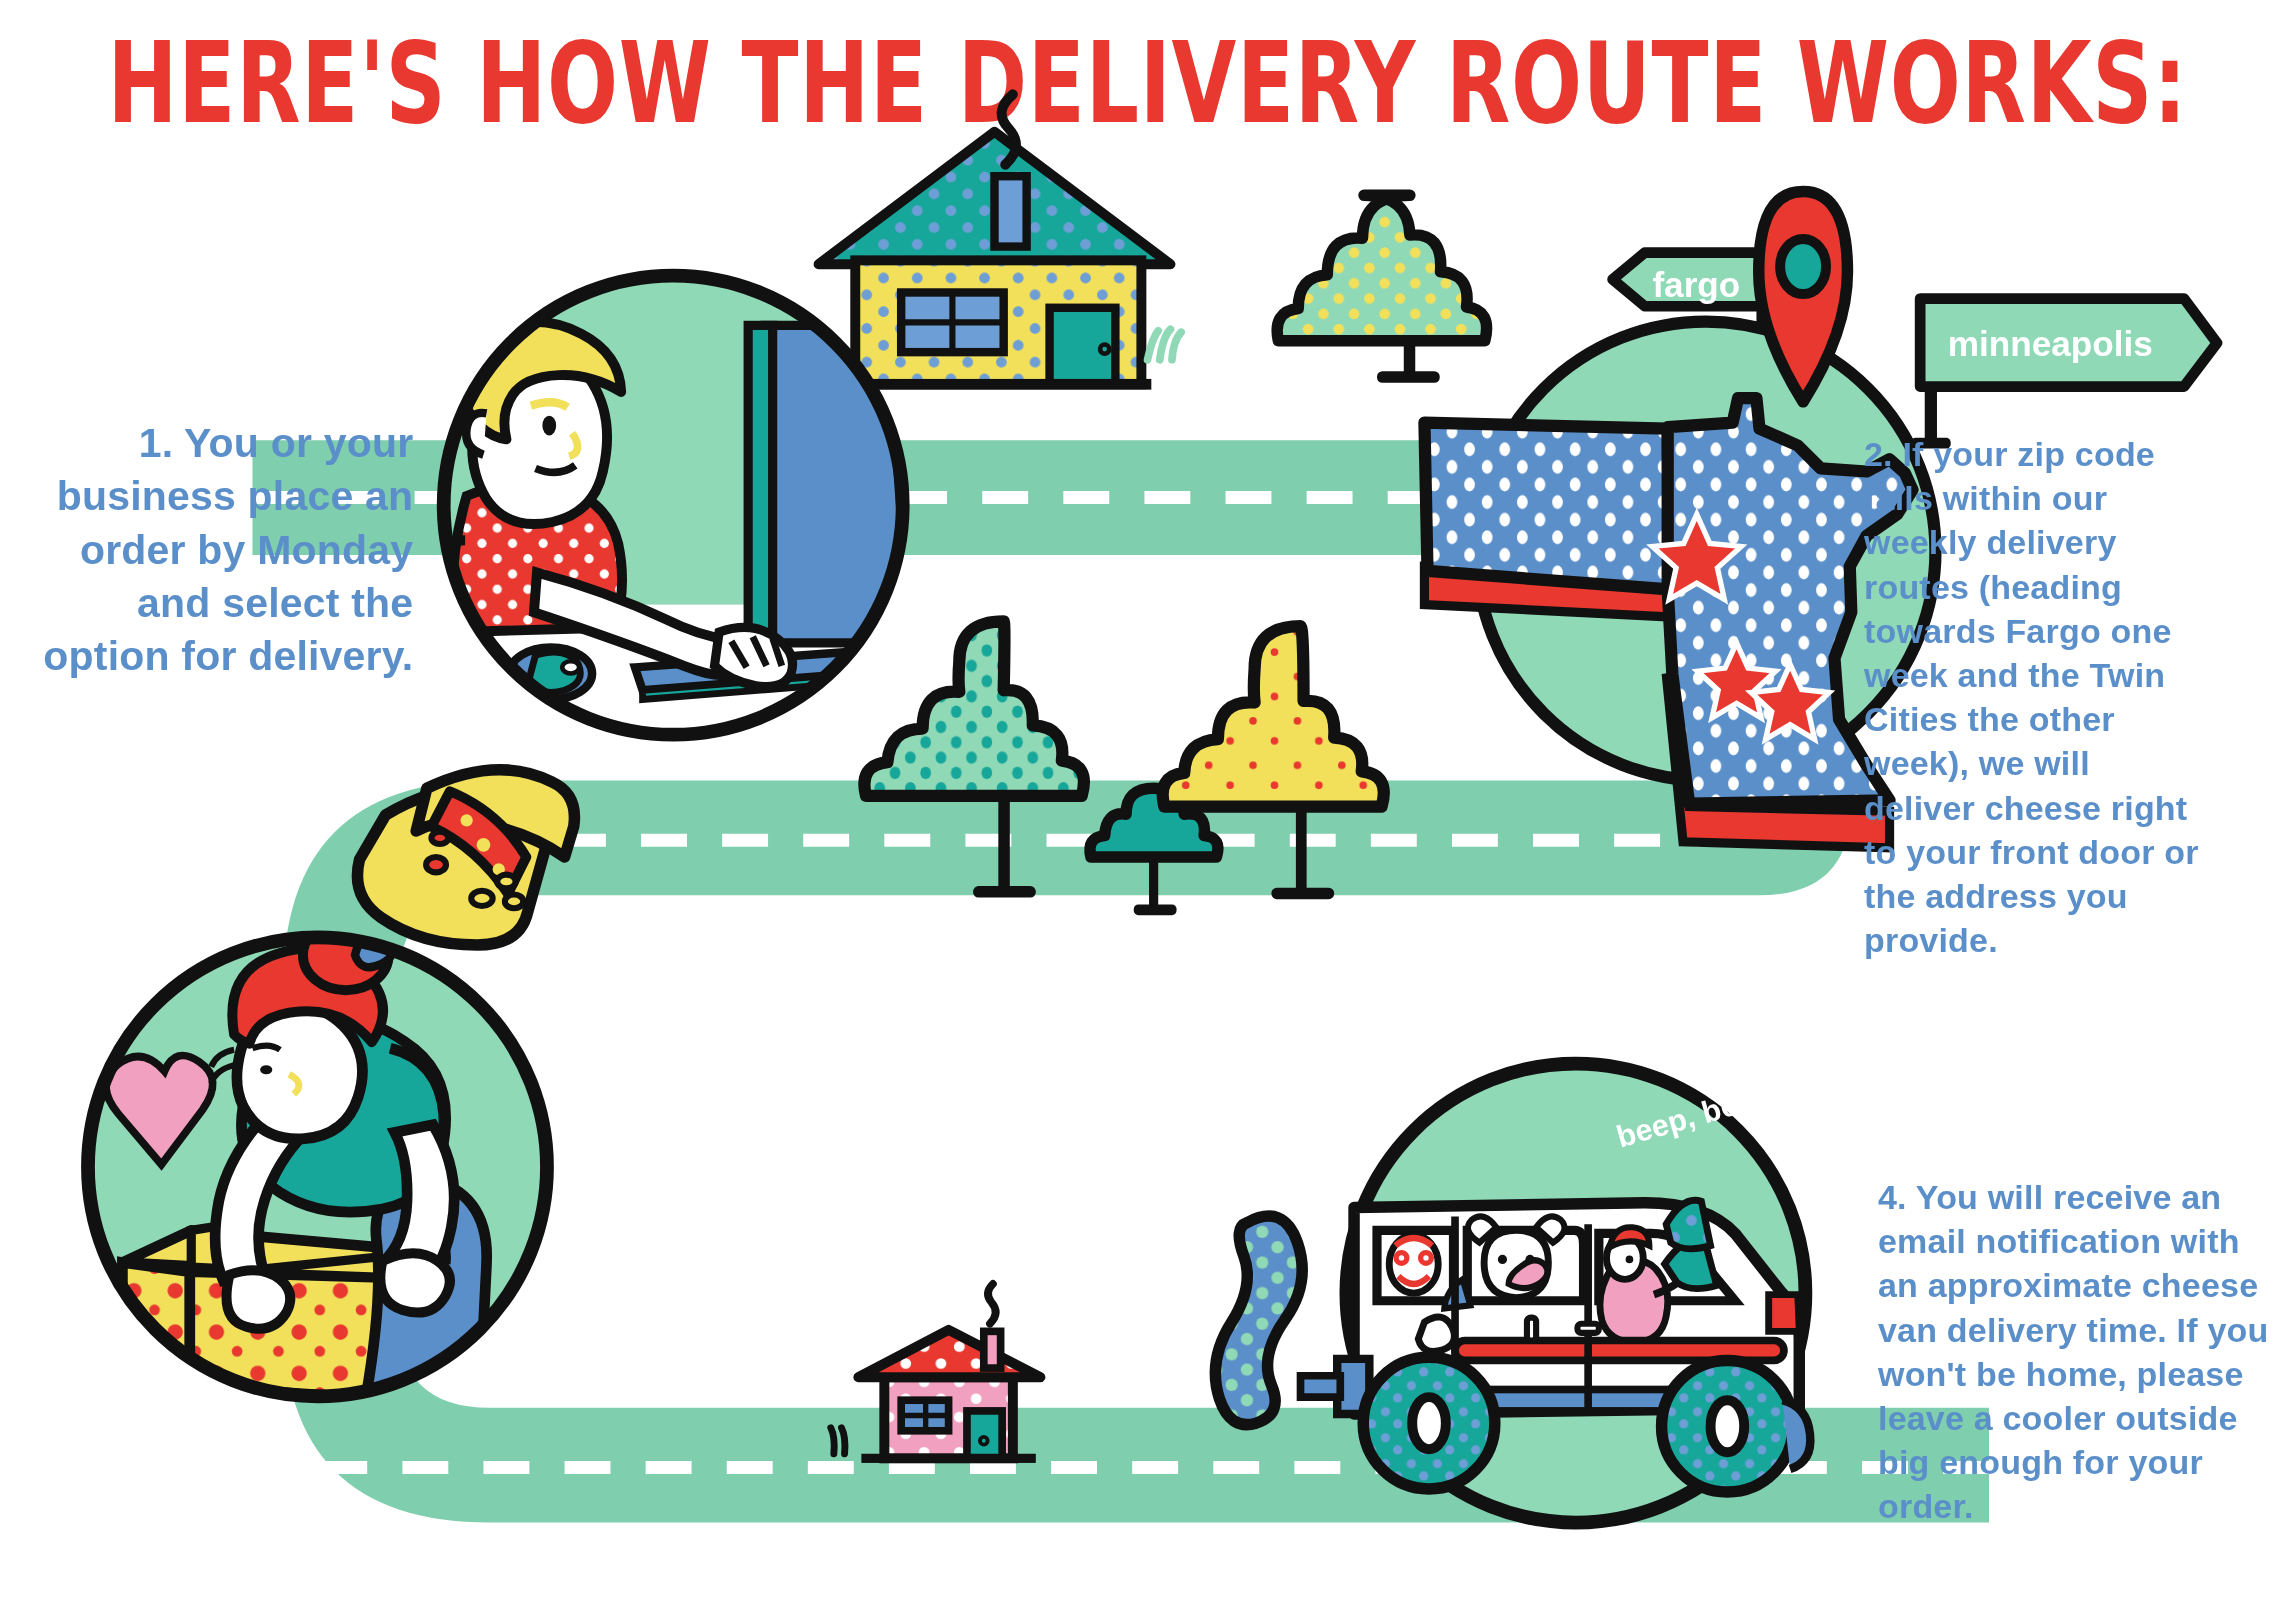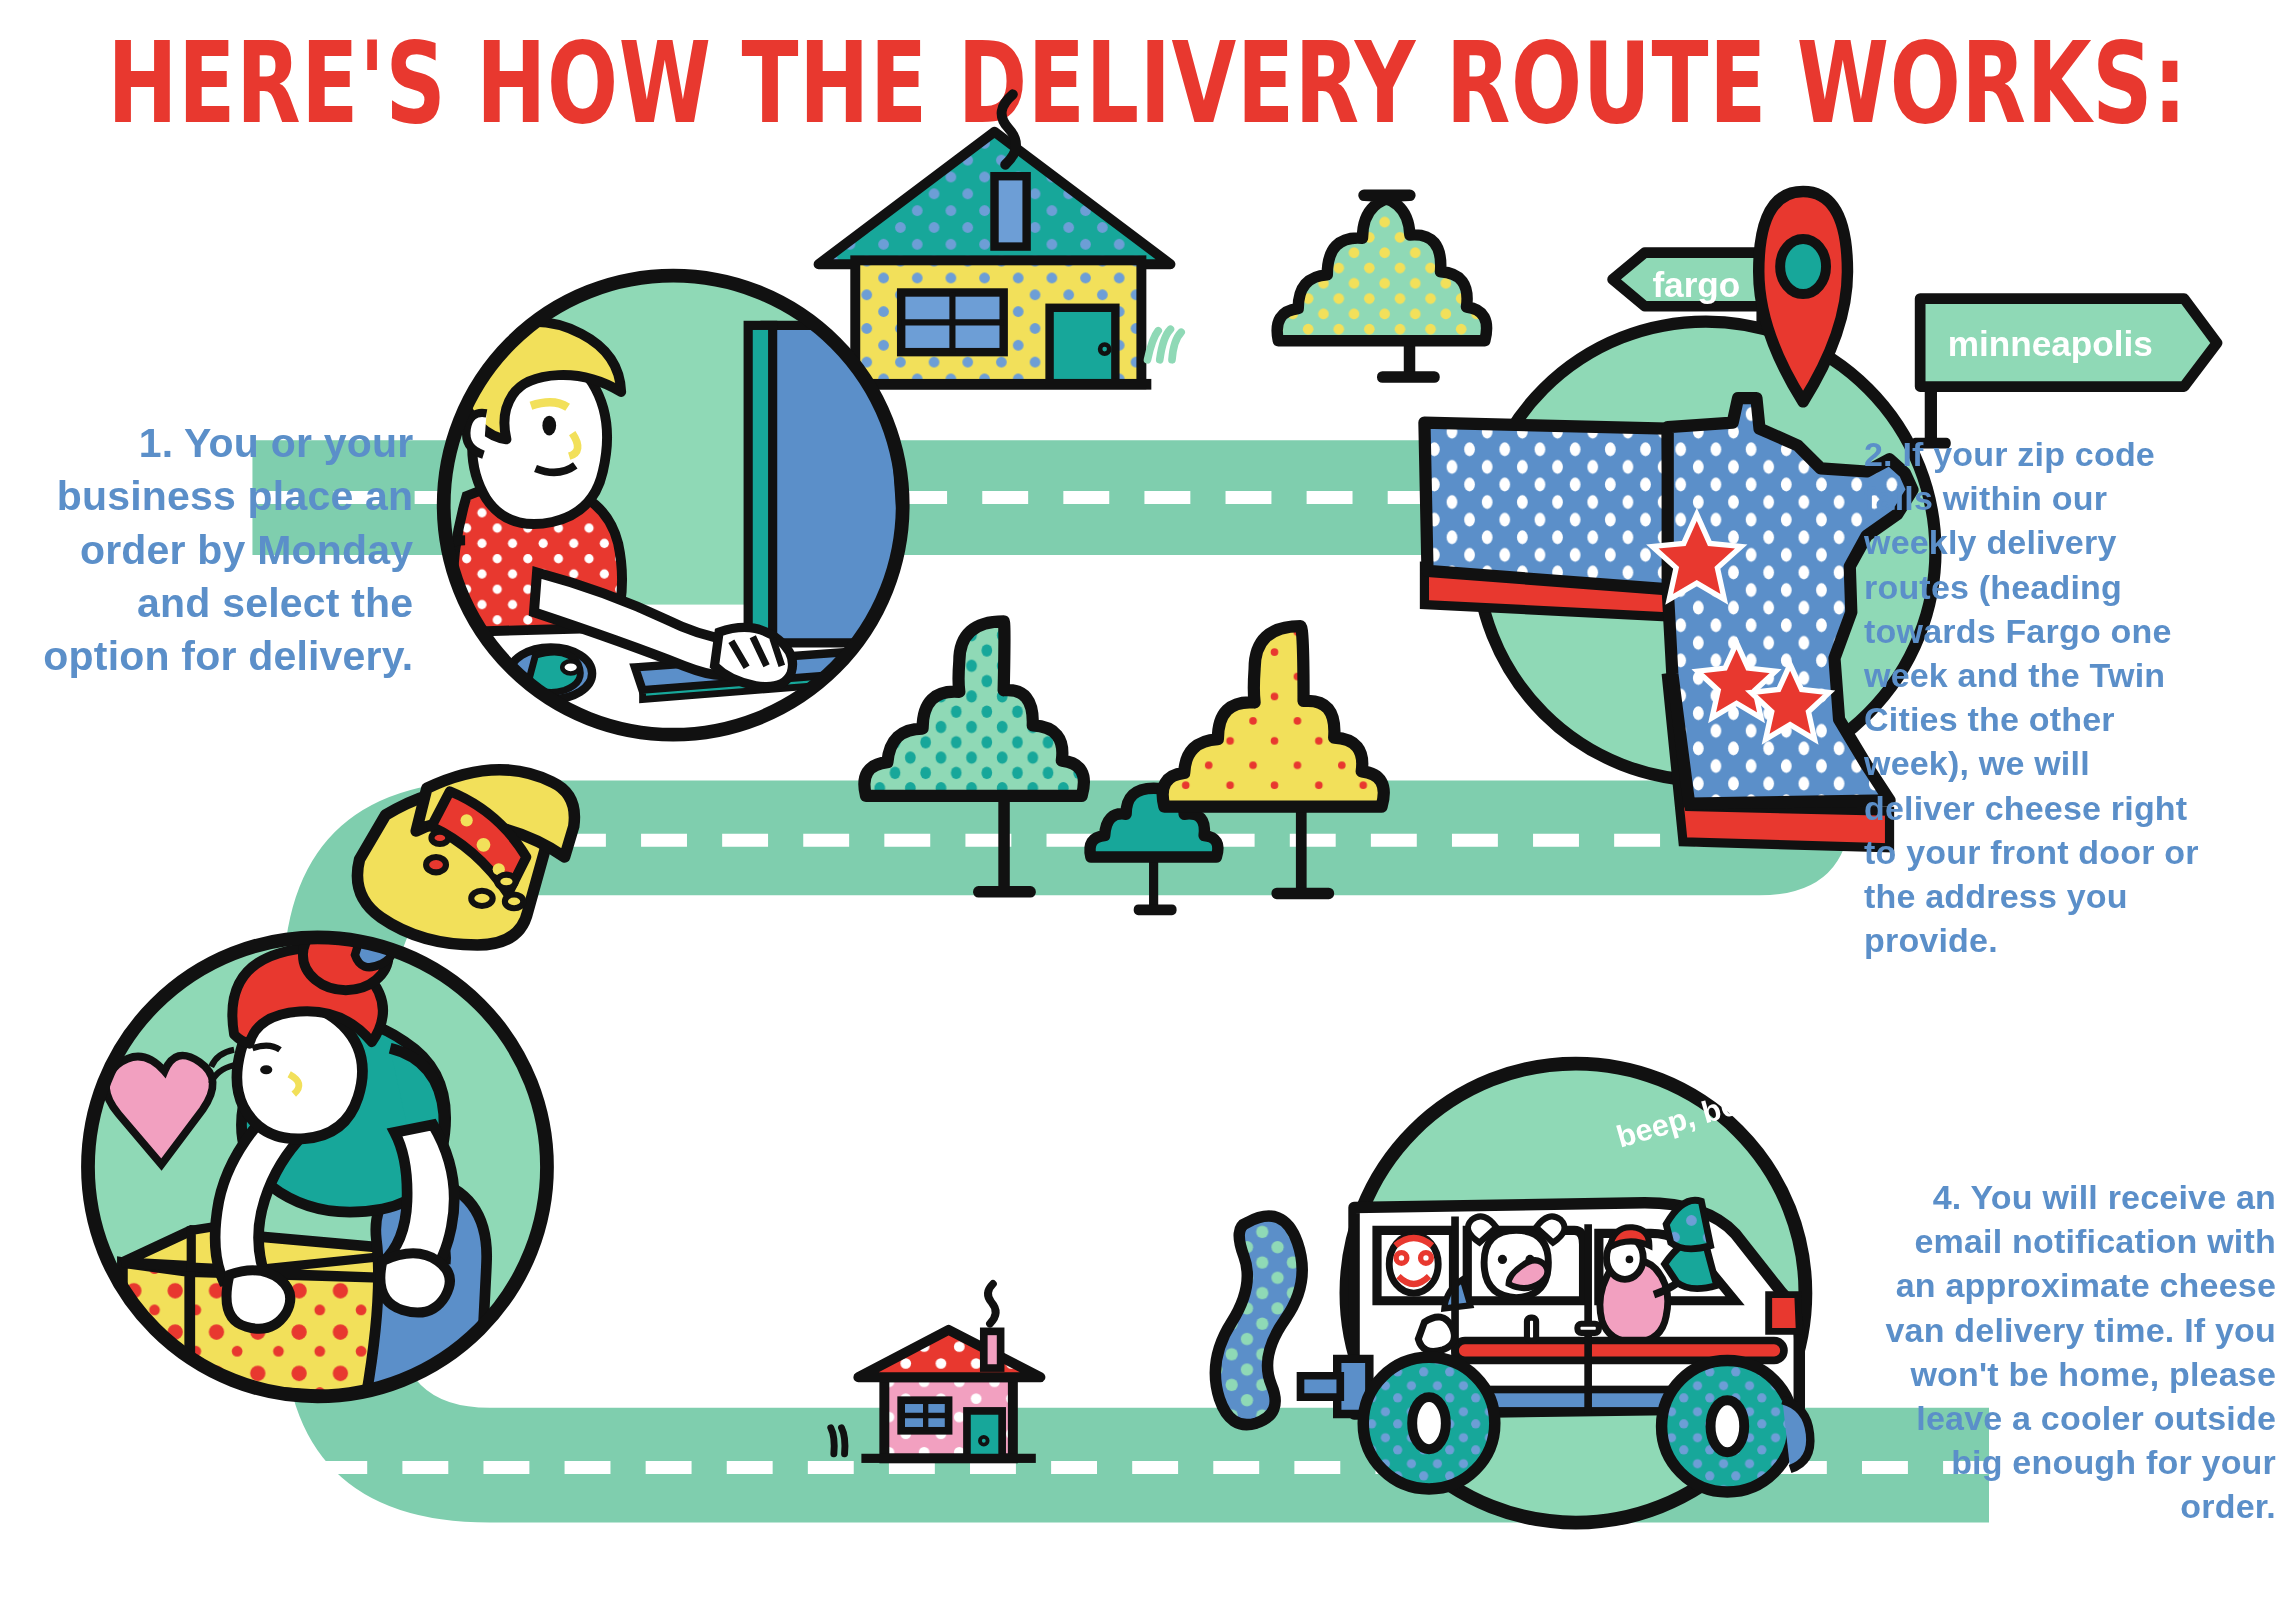"4. You will receive an" #step4 { text-align: right -> left }
